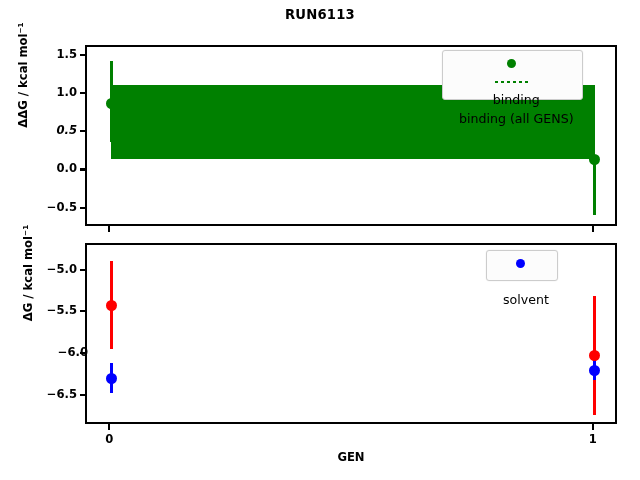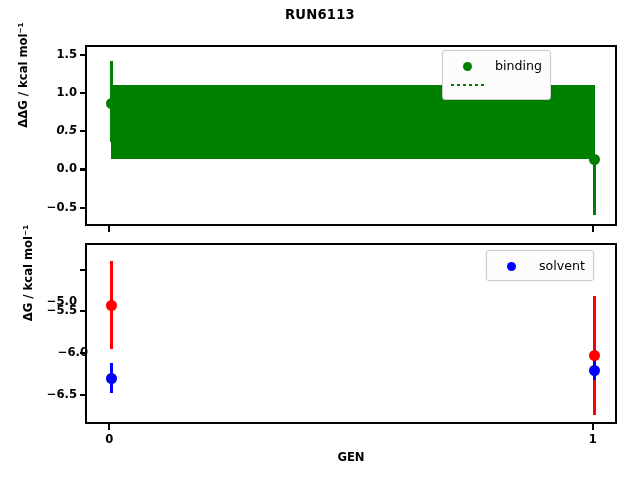"binding" .legend-row { flex-direction: none -> column }
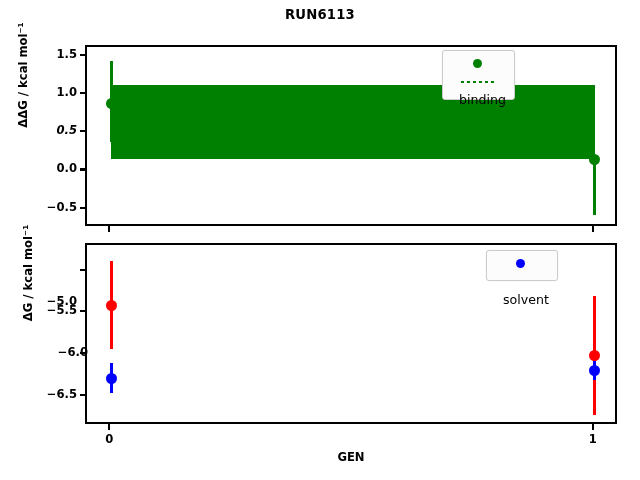"binding (all GENS)" span.legend-label { html: none -> <span>binding (all GENS)</span> }
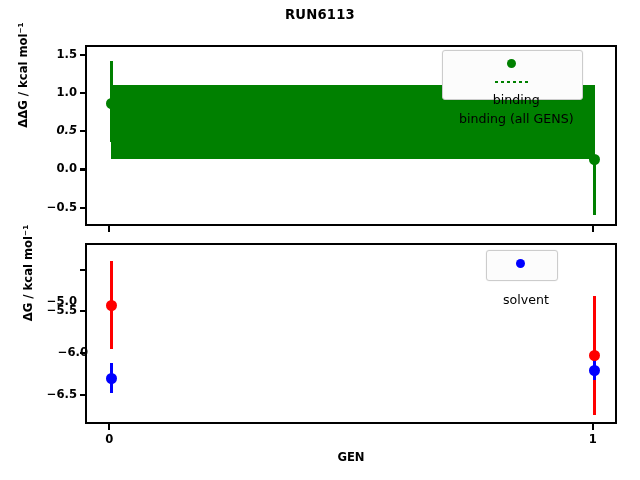"−5.0" div.ylab { margin-top: 32px -> none }
